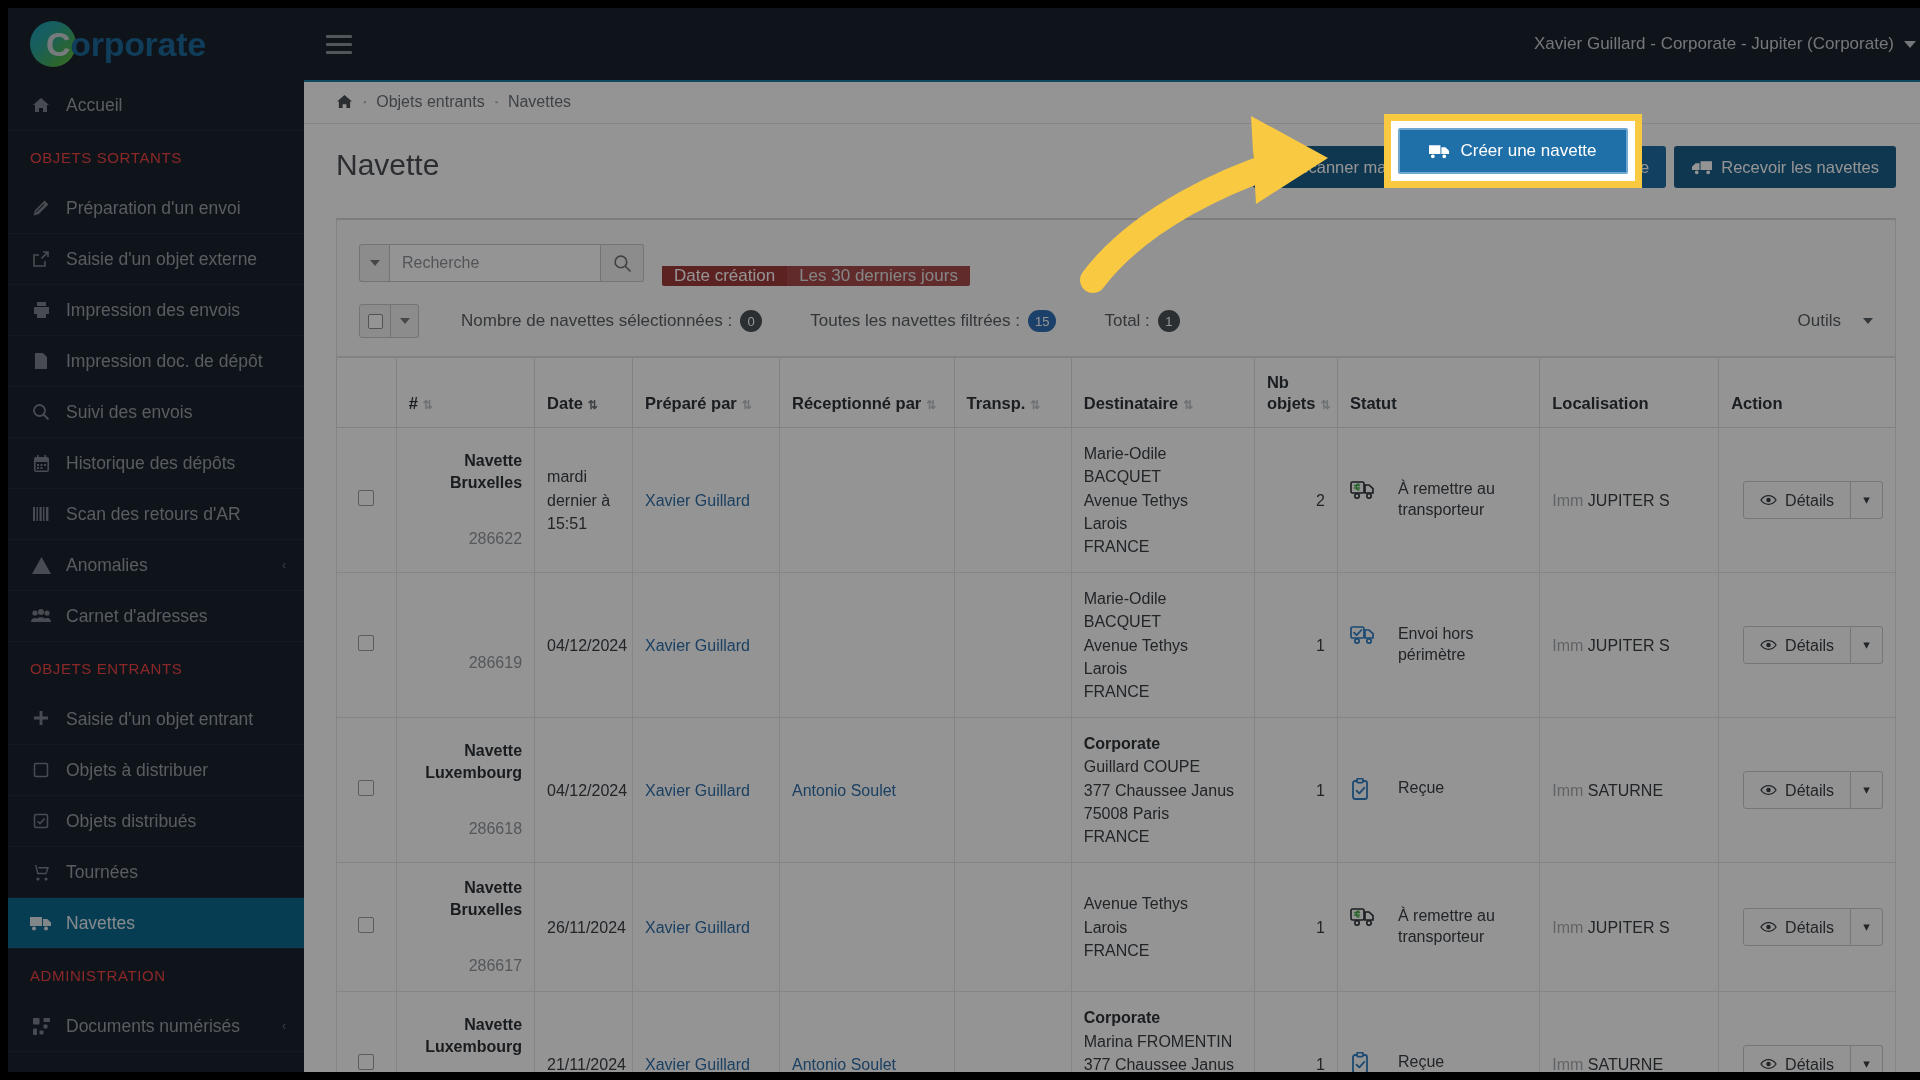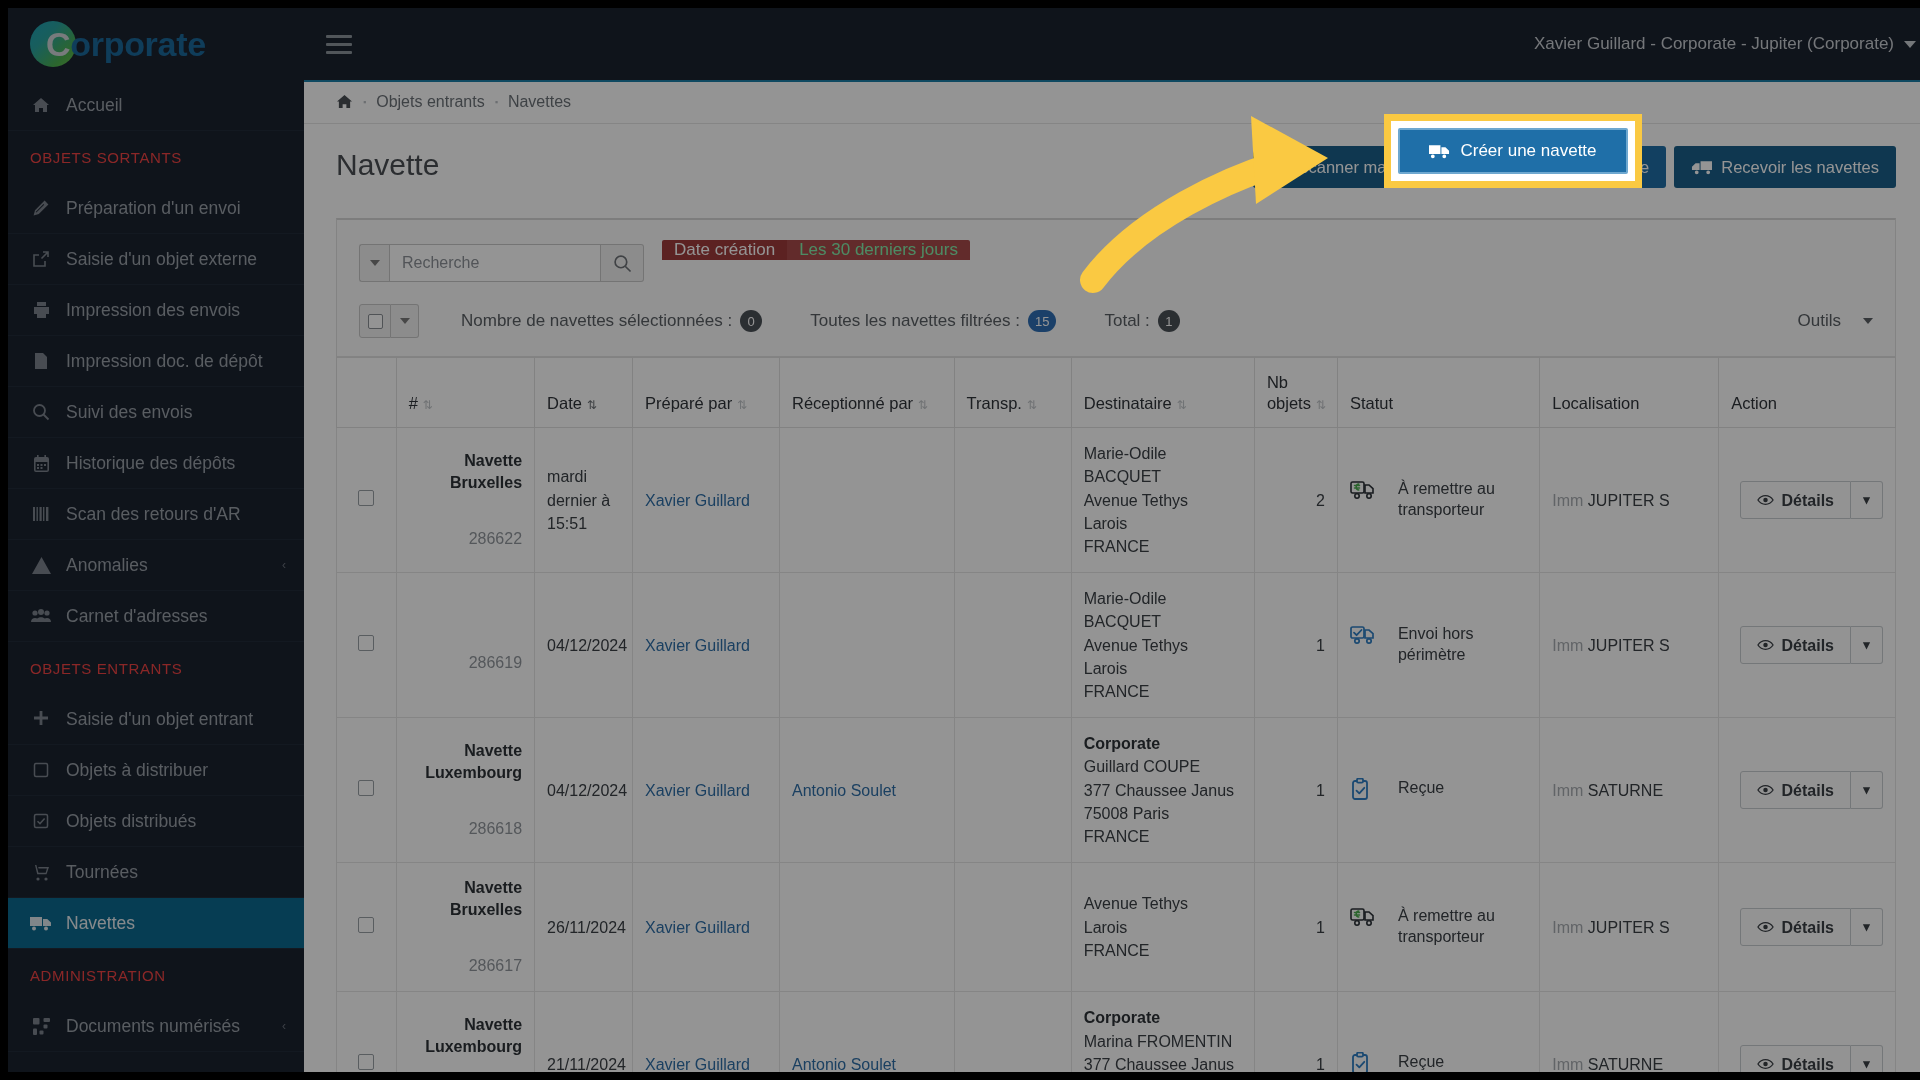"Date création" .date-chip { align-items: flex-start -> flex-end }
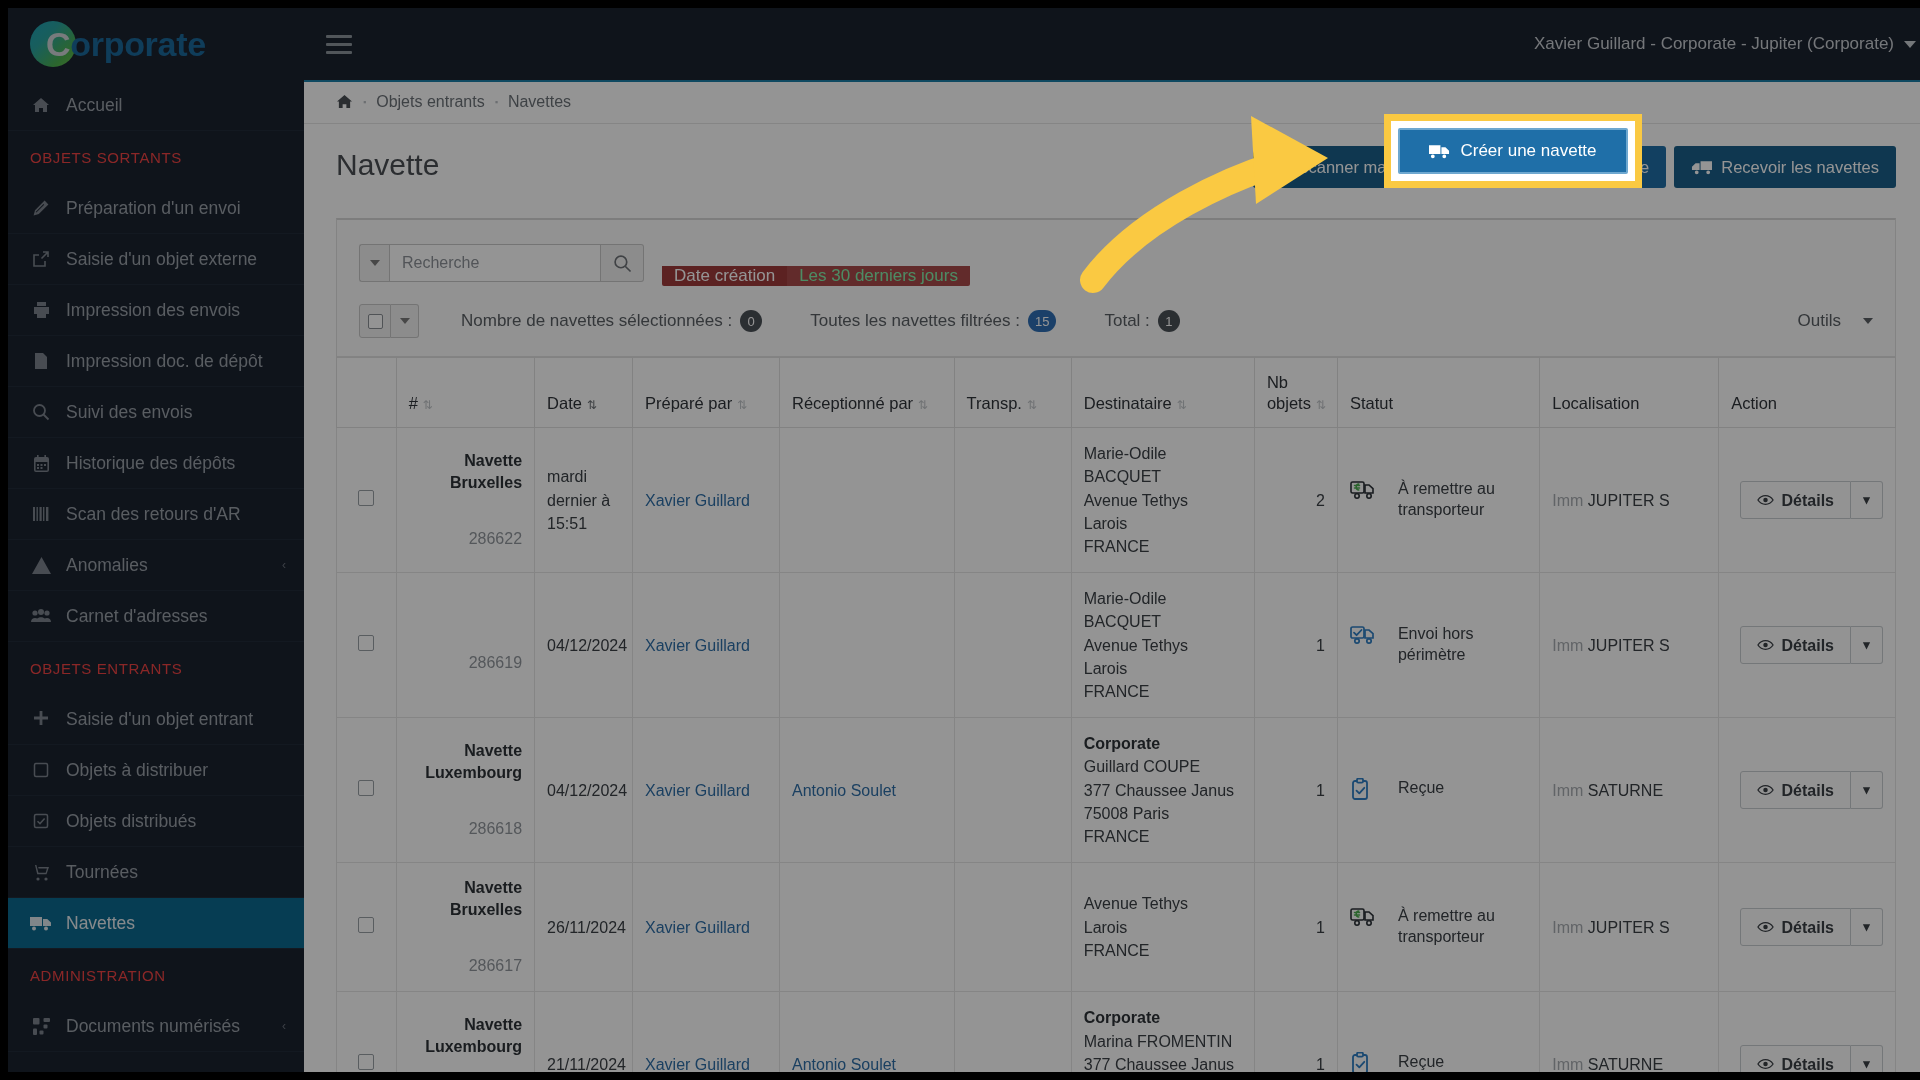"Les 30 derniers jours" .date-chip .val { color: #86efac -> #e5e5e5 }
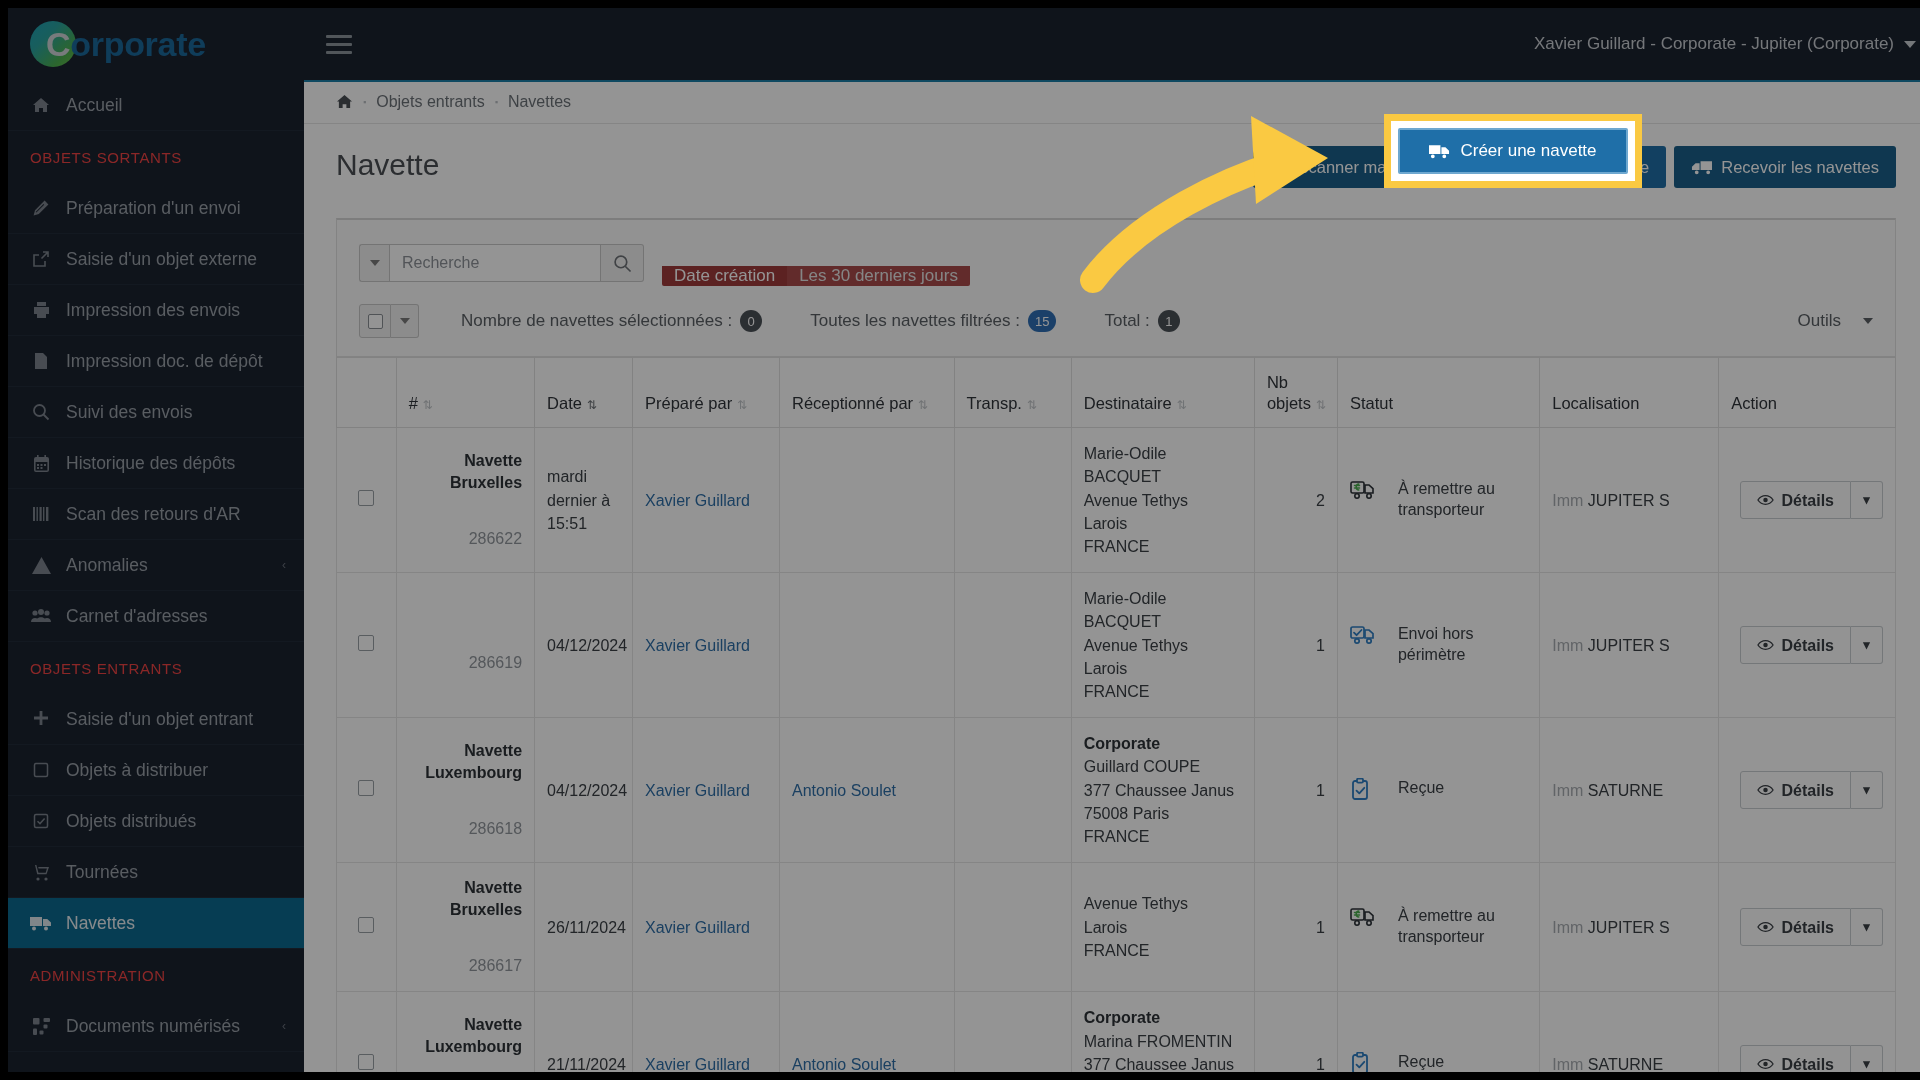"Nb objets ⇅" table.grid th { font-weight: 400 -> 700 }
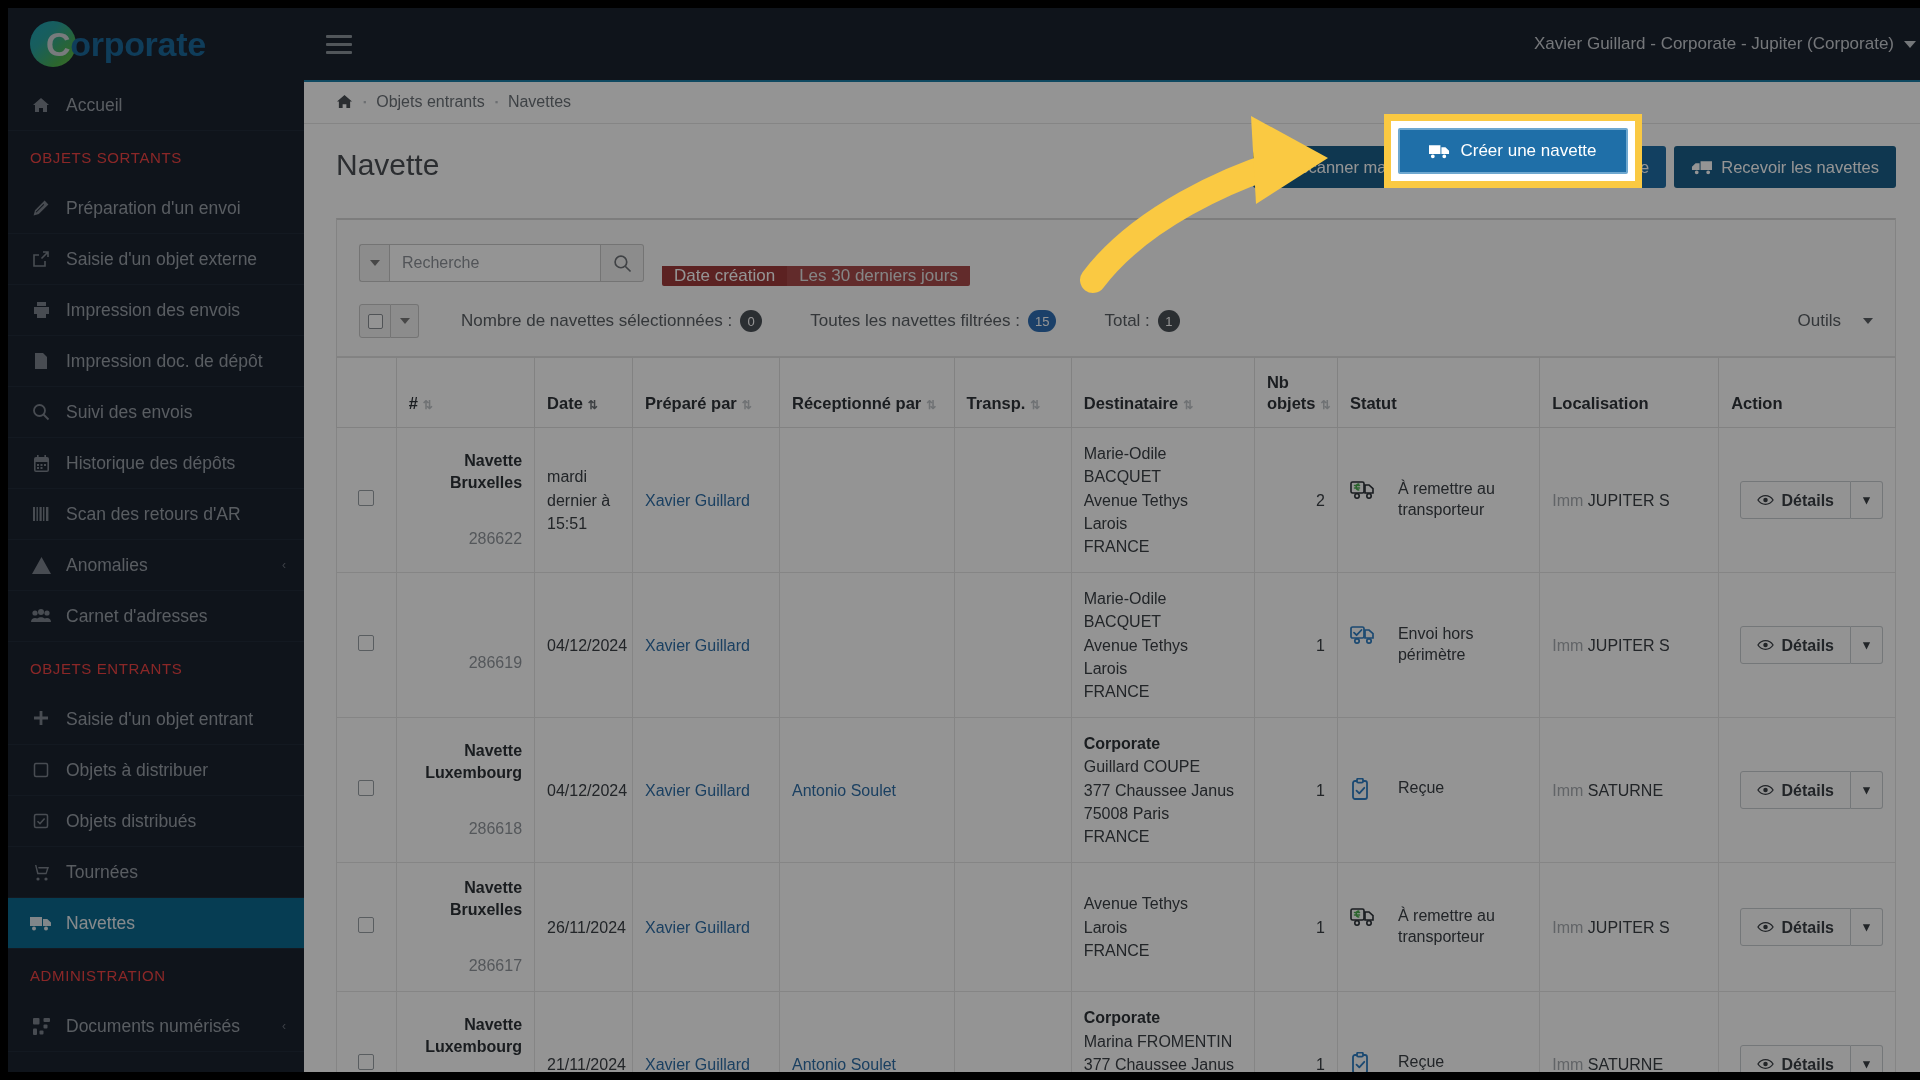"Détails" .detail-group { font-weight: bold -> none }
